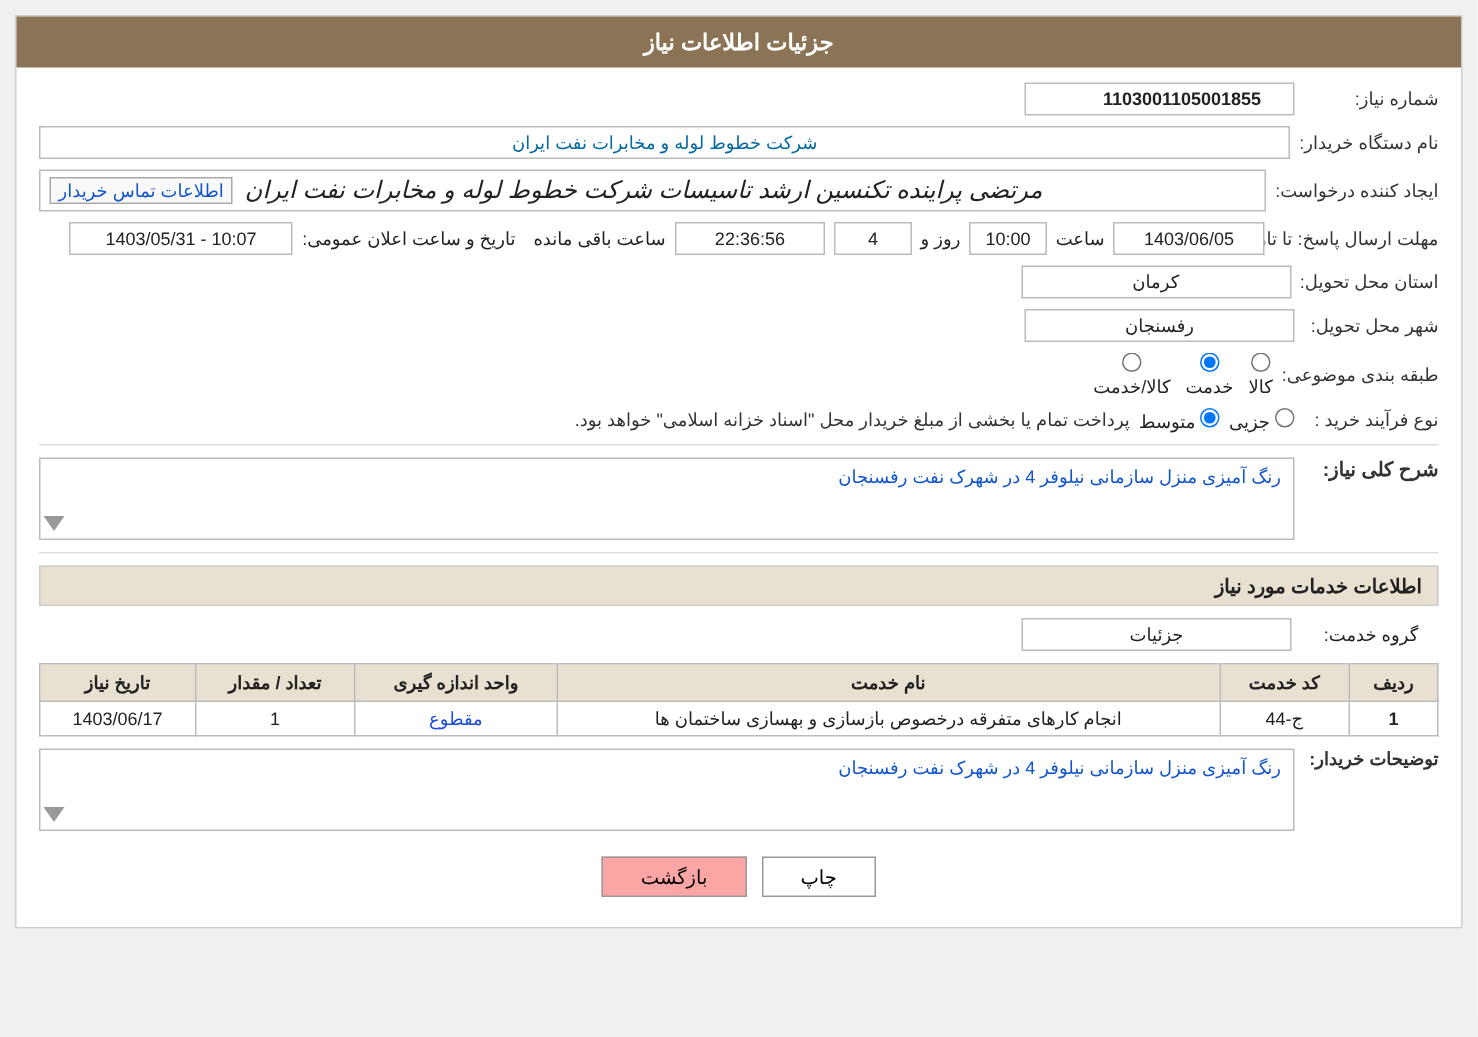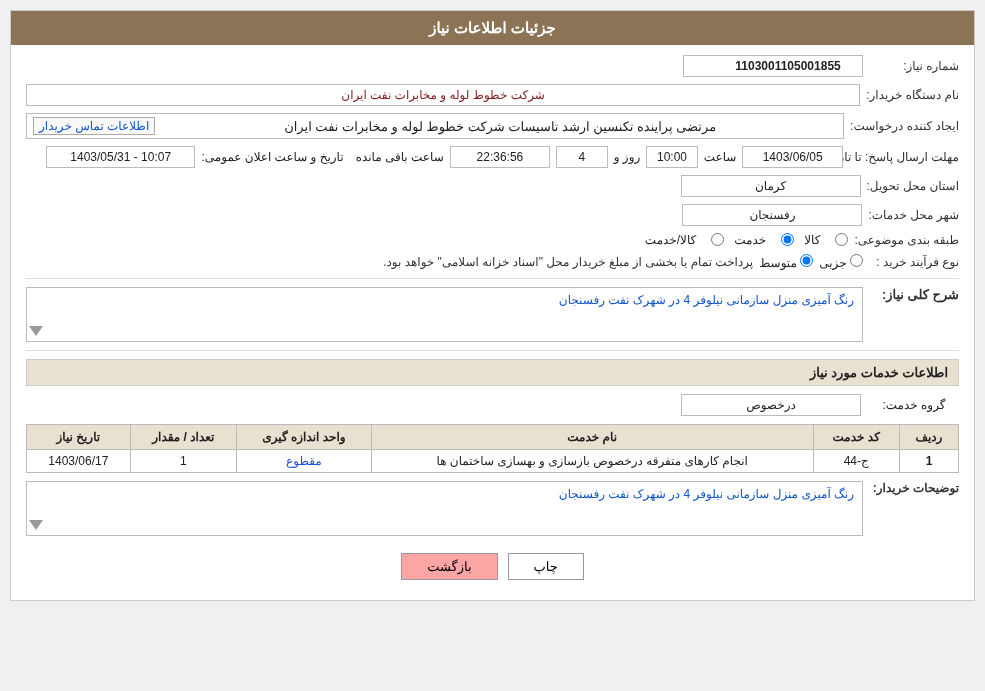"شرکت خطوط لوله و مخابرات" .value-text-orange { color: #7f1d1d -> #0369a1 }
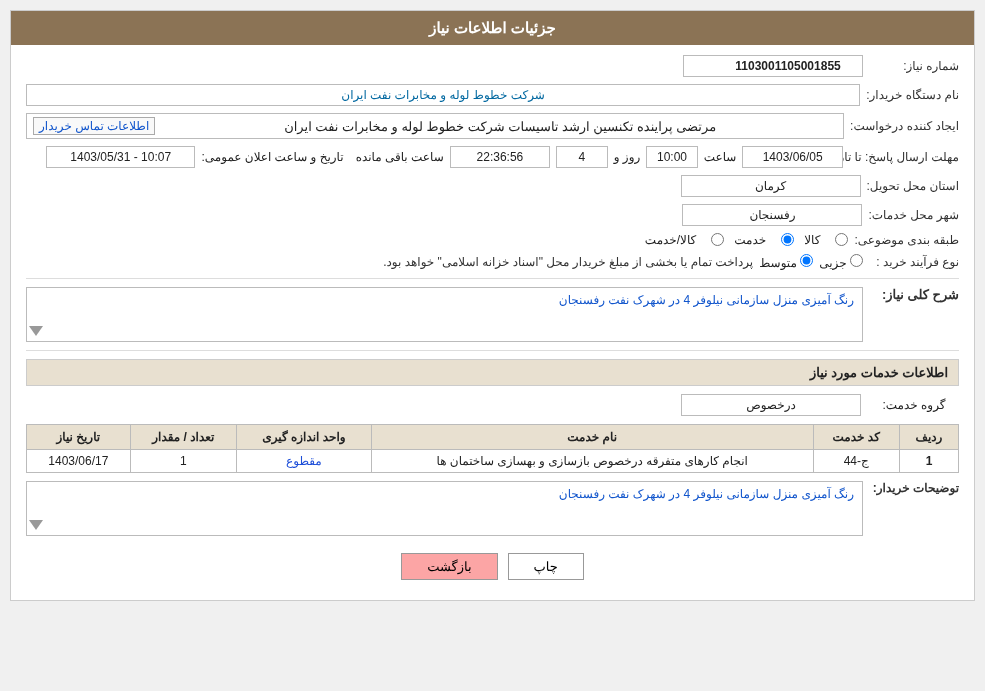"مرتضی پراینده تکنسین ارشد تاسیسات" span { font-size: 13px -> 16px; font-style: none -> italic; text-align: center -> left }
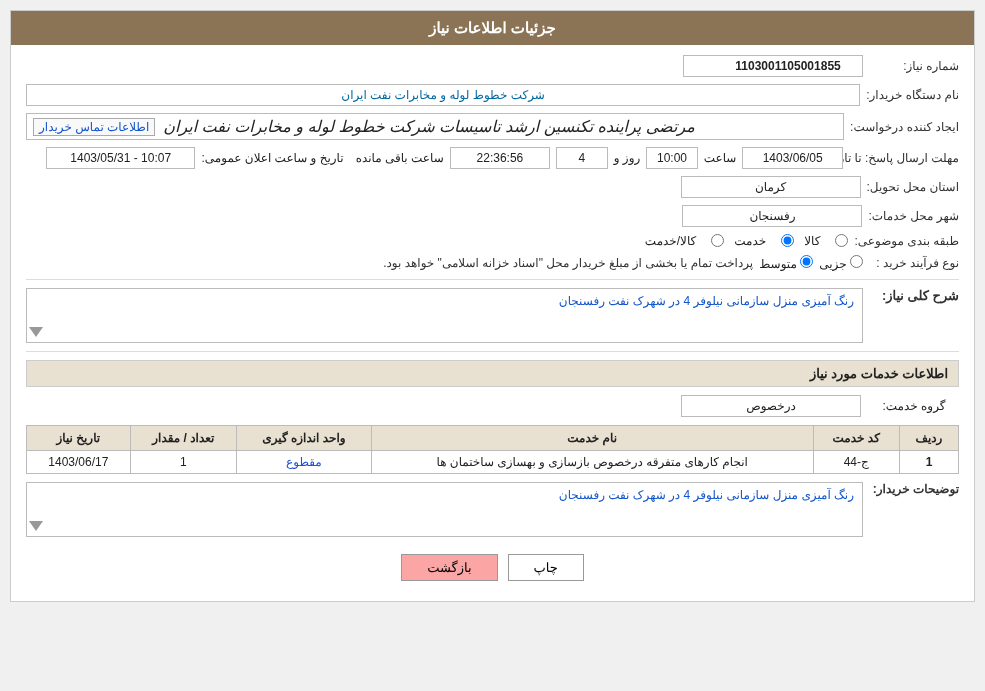"شهر محل خدمات:" span.label { text: خدمات -> تحویل }
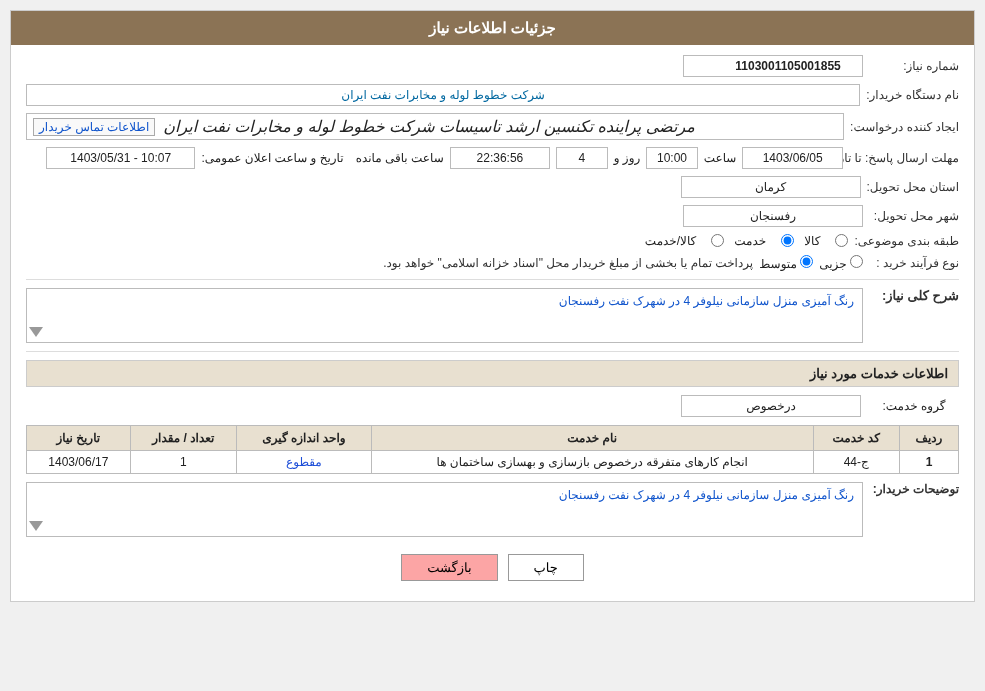"کالا/خدمت" .radio-group label { align-items: flex-start -> center; flex-direction: none -> column; gap: 15px -> 3px }
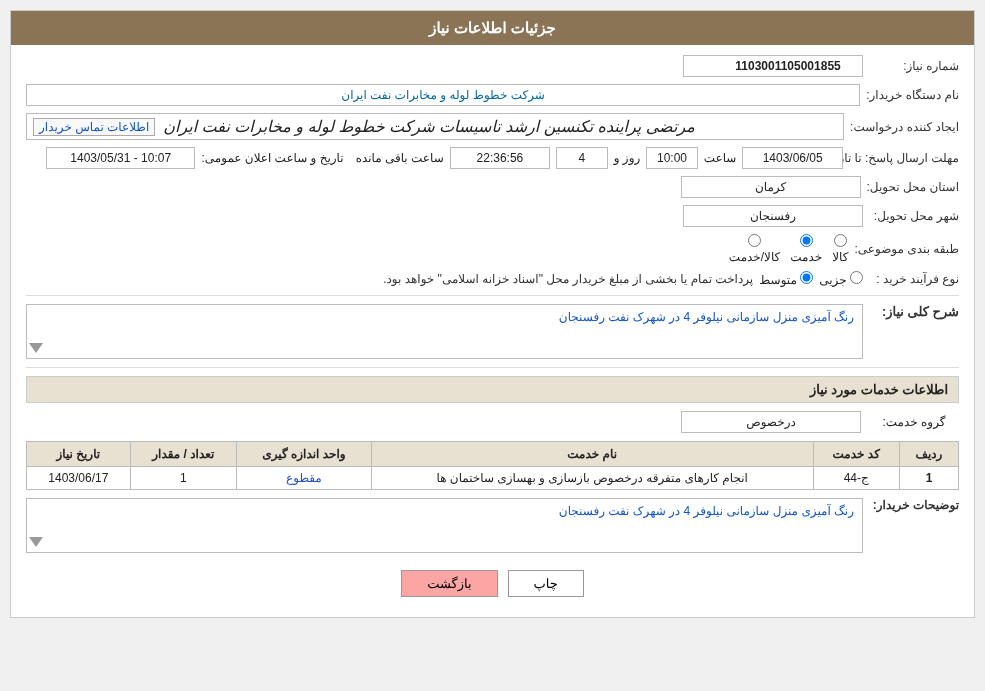"درخصوص" div.value-box { text: درخصوص -> جزئیات }
